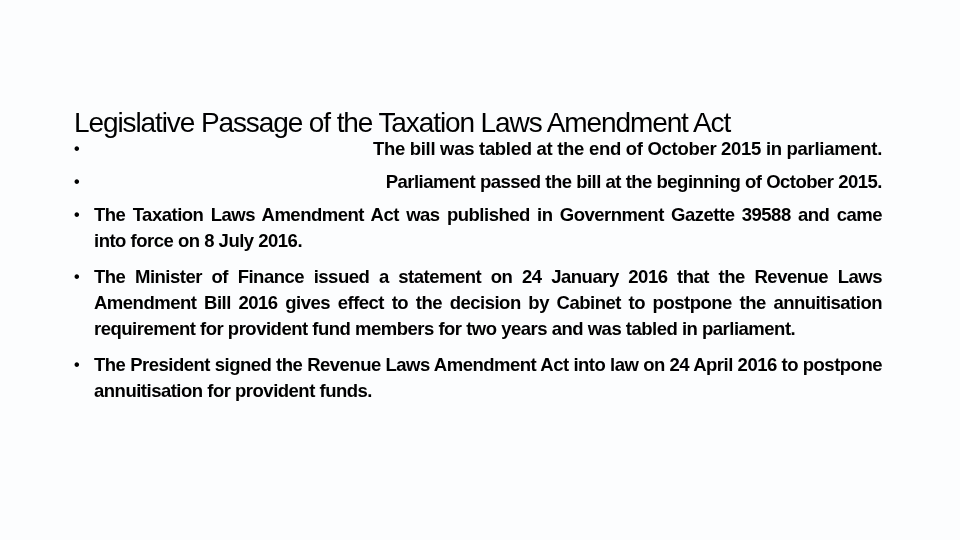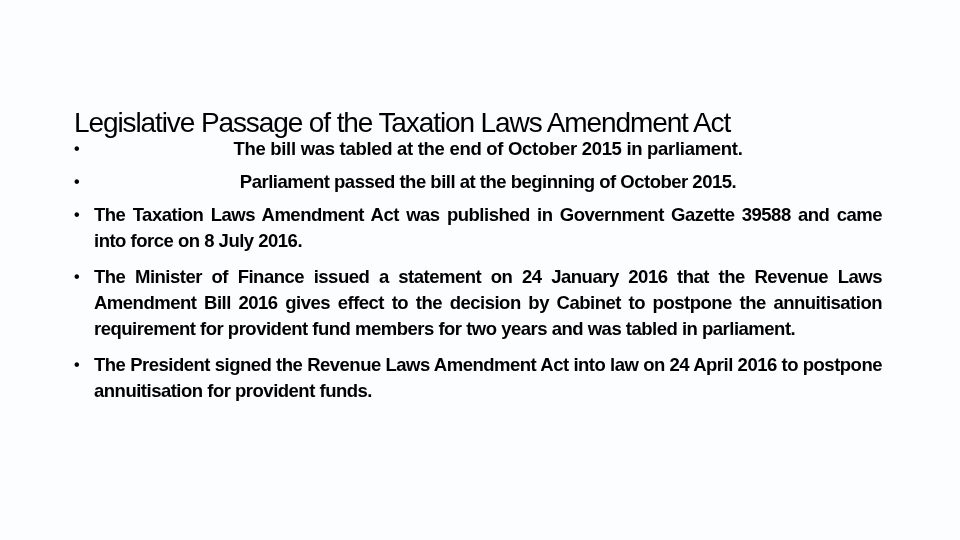"The bill was tabled at" .b1 .txt, .b2 .txt { text-align: center -> right }
